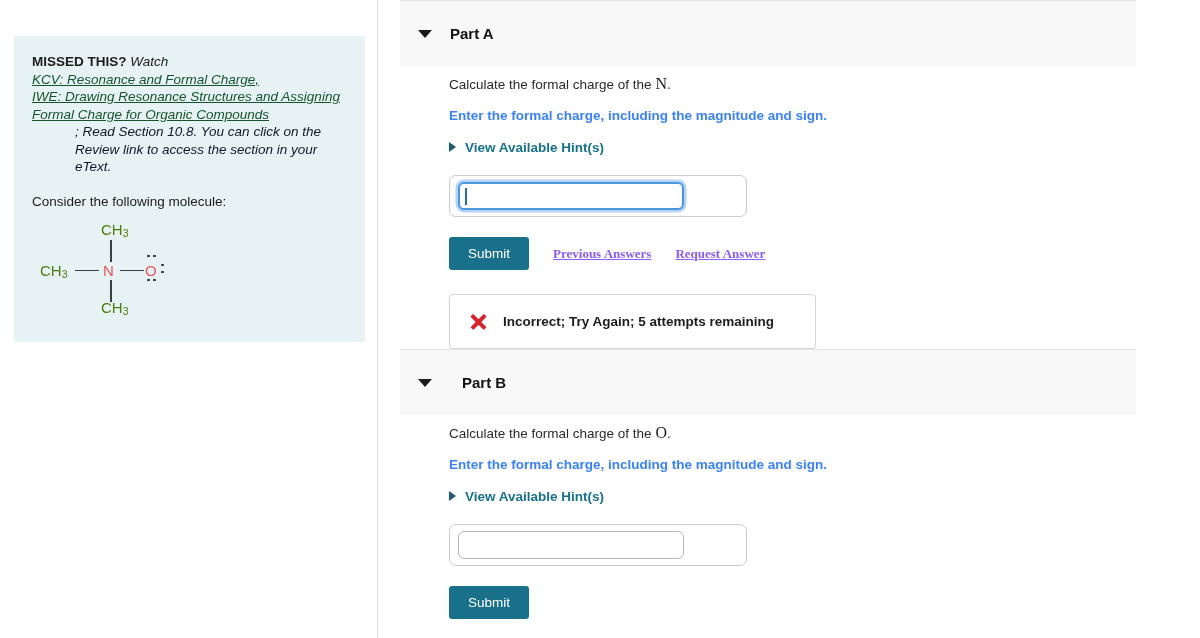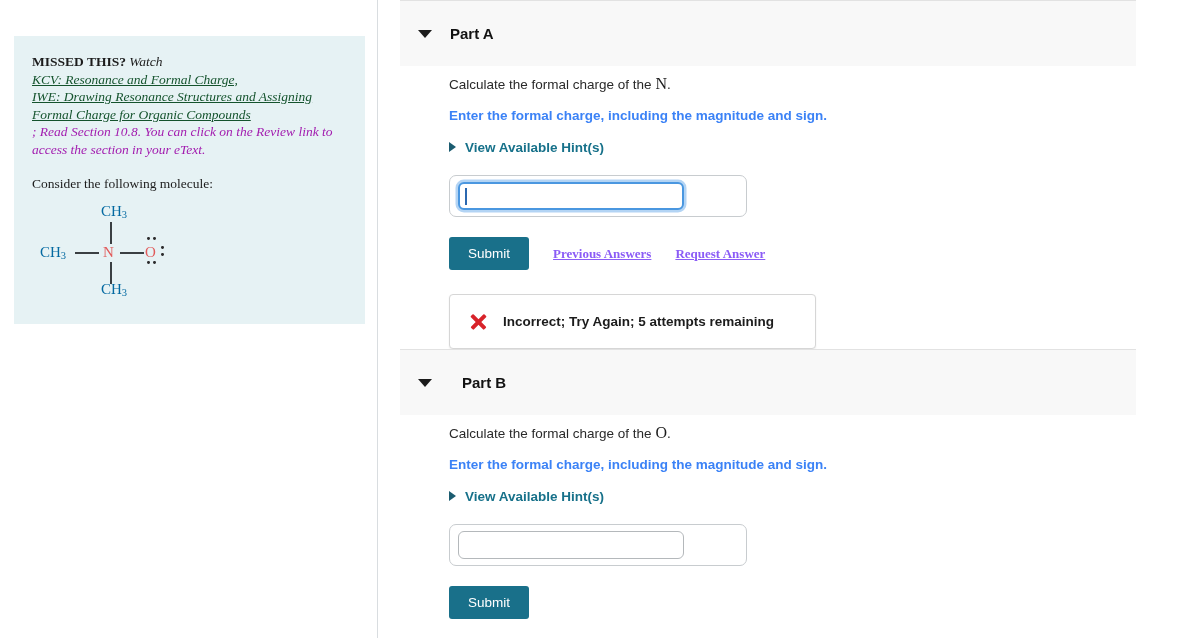"MISSED THIS? Watch" #left-col { font-family: Liberation Serif, serif -> none }
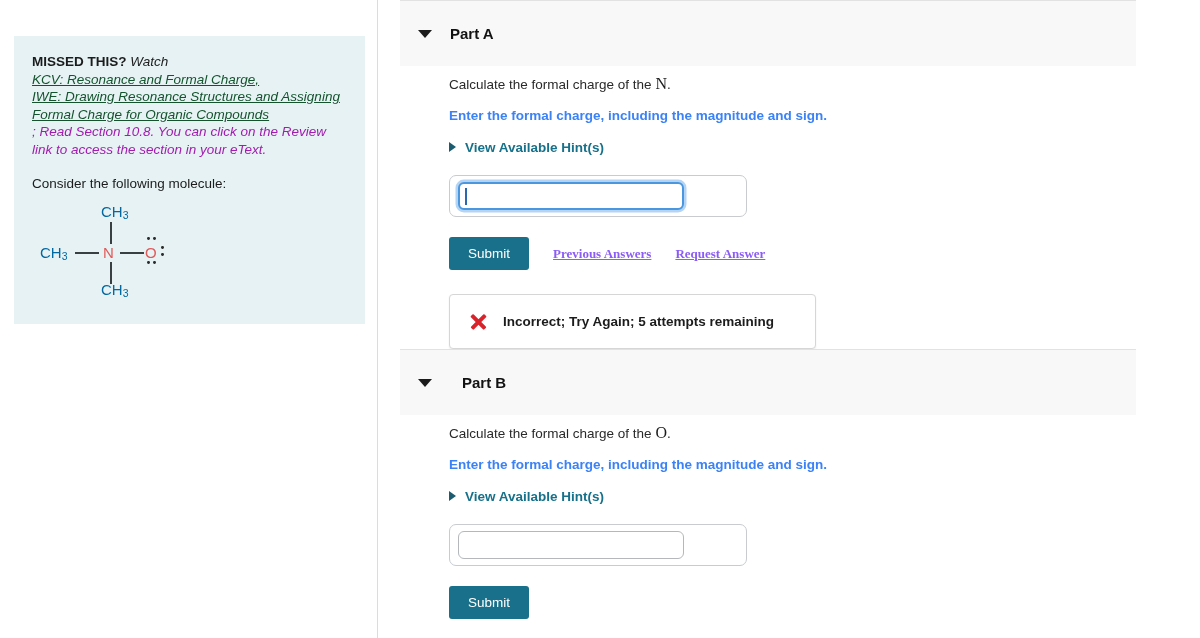"; Read Section 10.8. You" .hint-tail { color: #a21caf -> #0f172a; margin-left: none -> 43px }
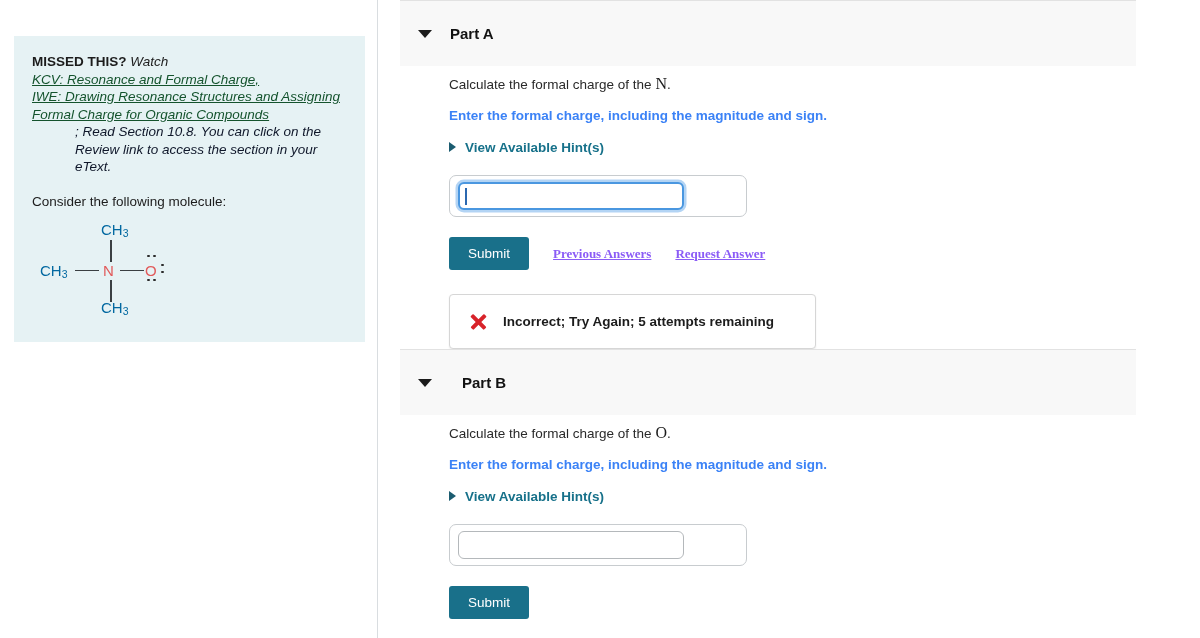"CH3" .m-atom { color: #0369a1 -> #4d7c0f }
